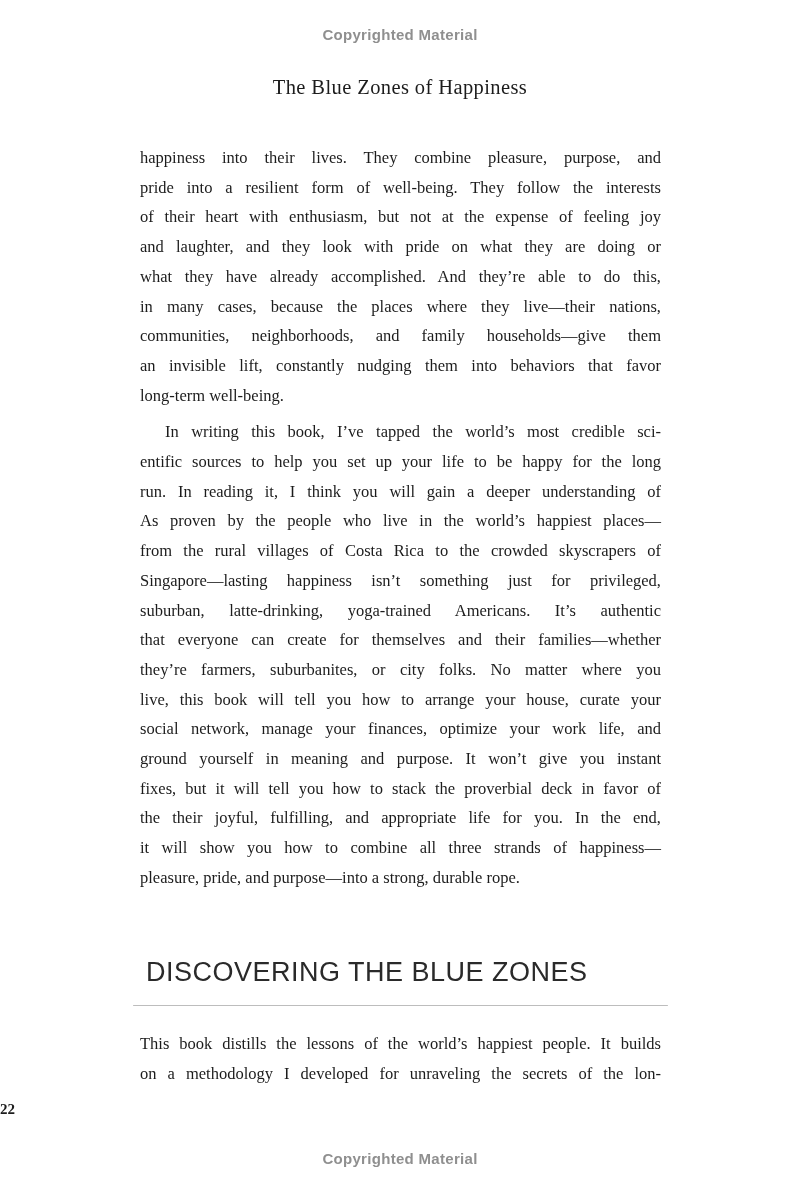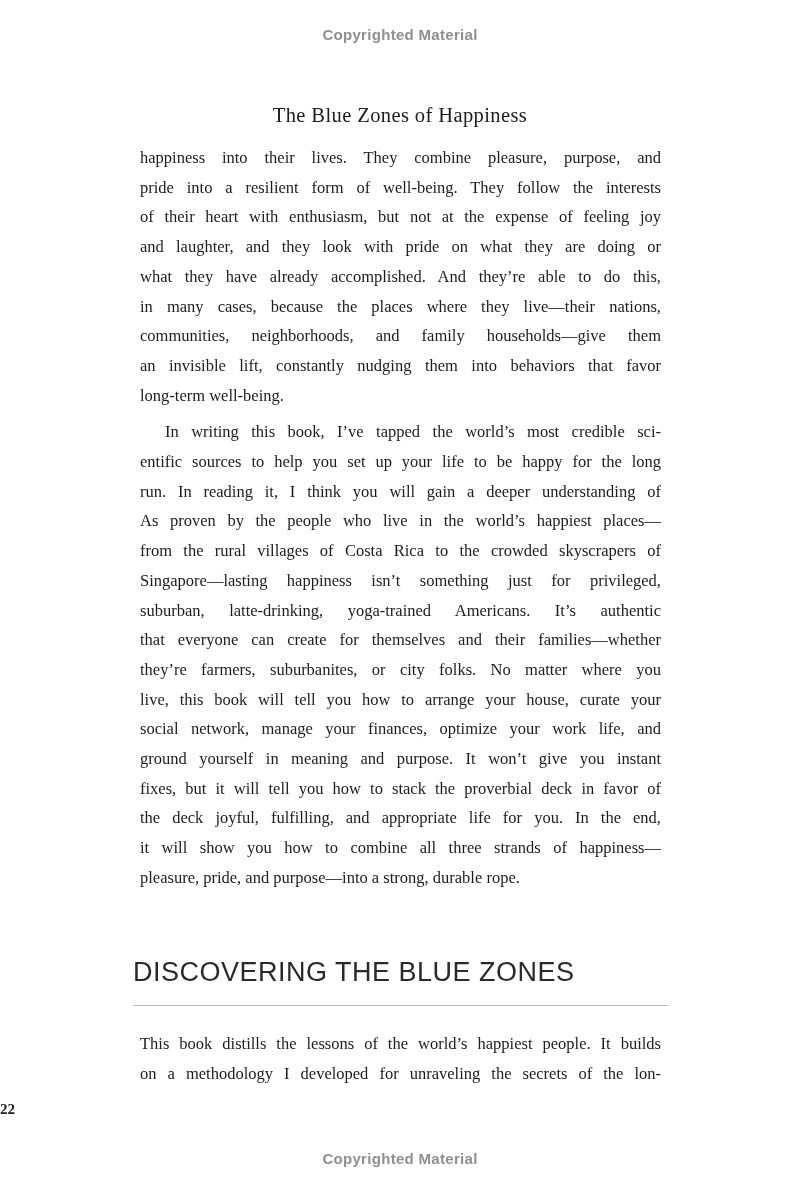"The Blue Zones of Happiness" .running-head { margin-top: 28px -> none }
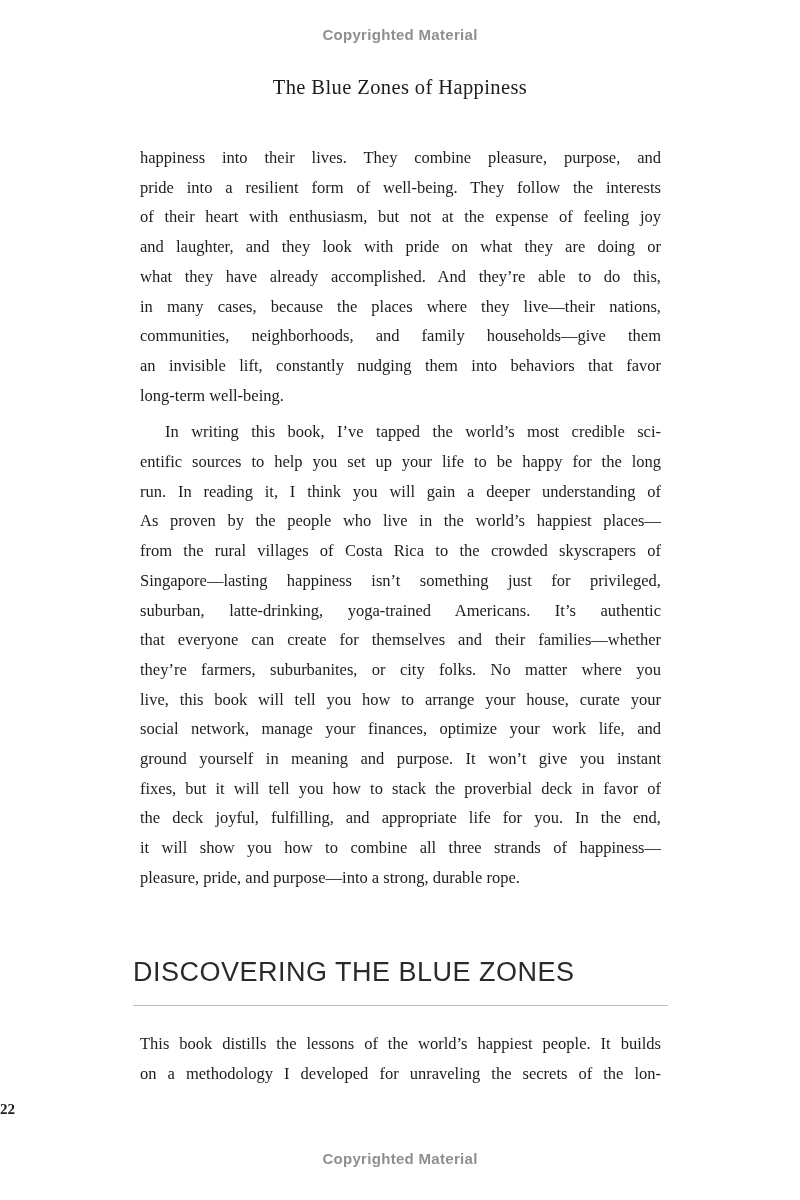"the deck joyful, fulfilling, and" div.line { text: deck -> their }
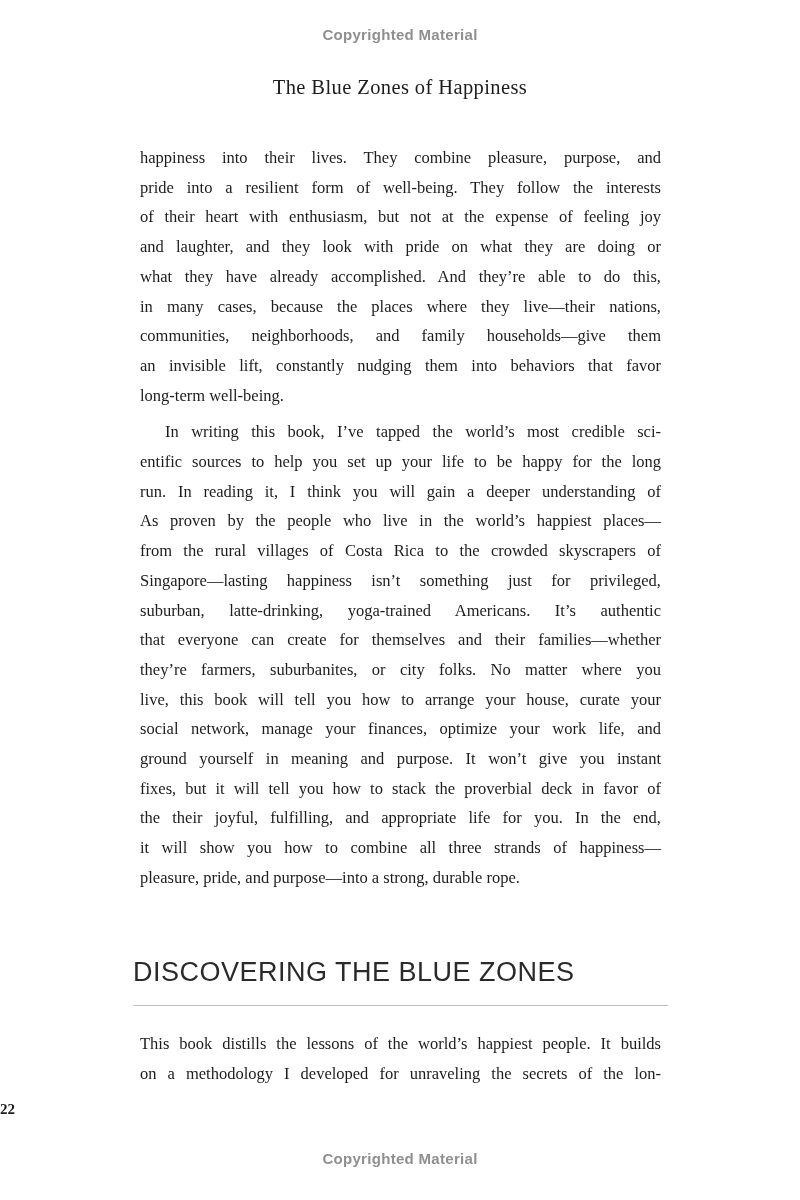"DISCOVERING THE BLUE ZONES" .section-heading { left: 133px -> 146px }
